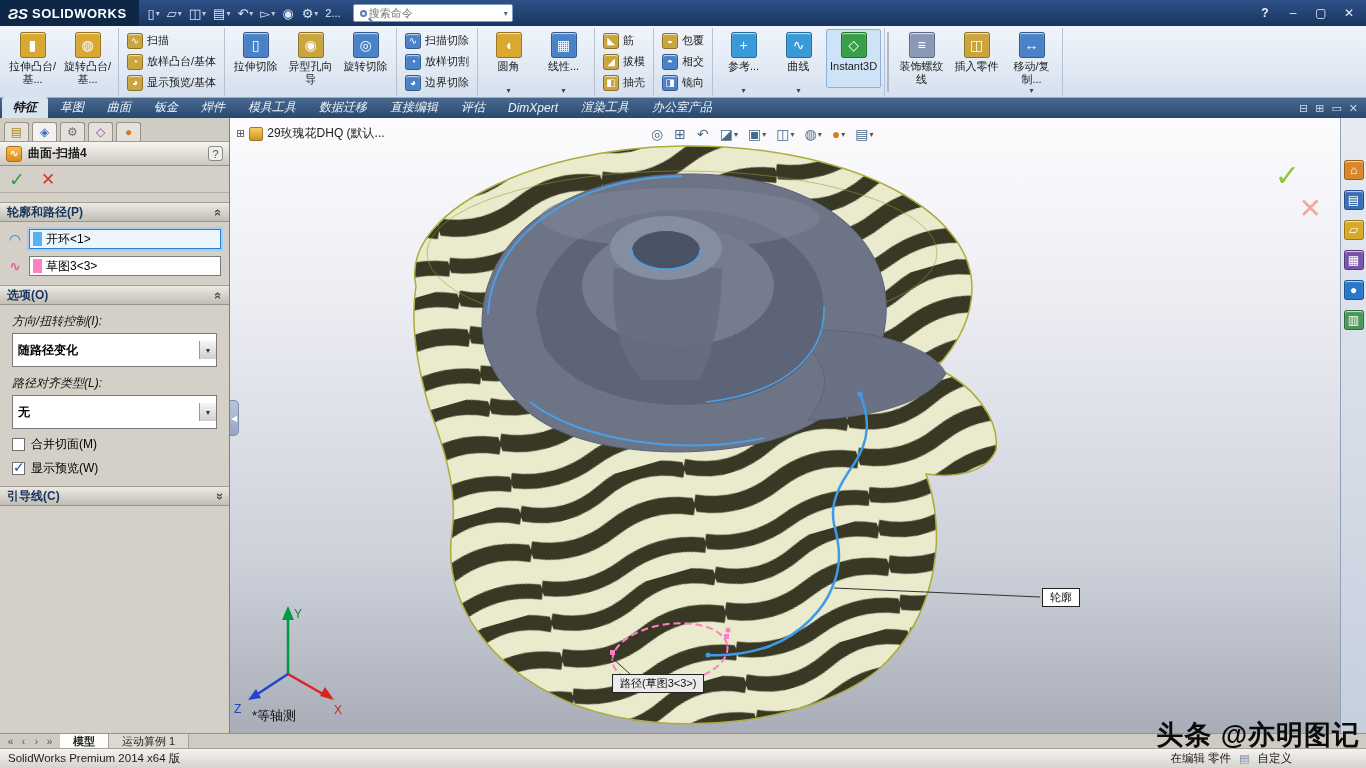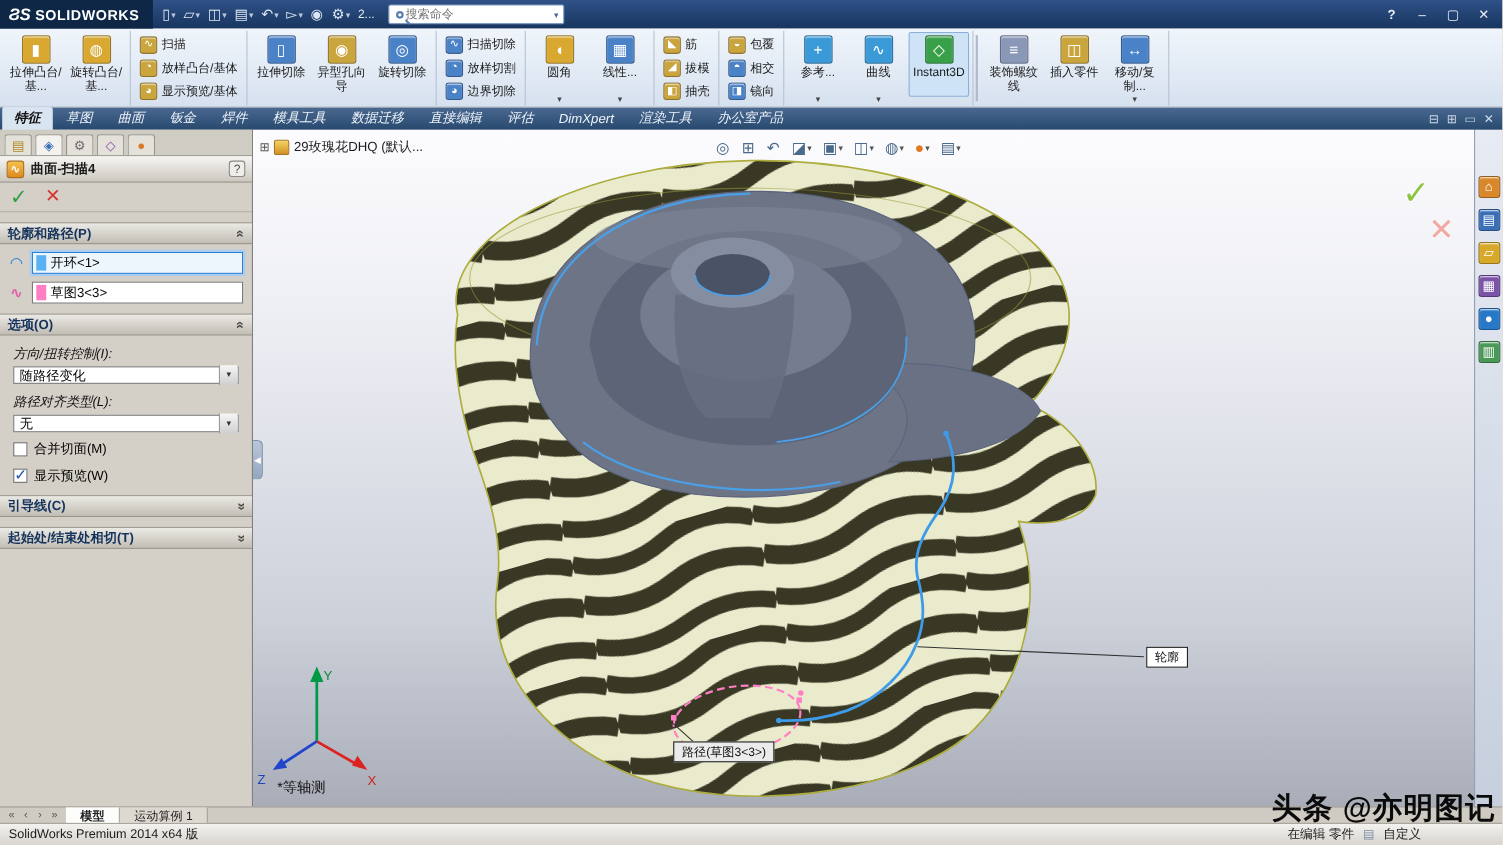"随路径变化" .dropdown { font-weight: none -> bold; height: 16px -> 34px }
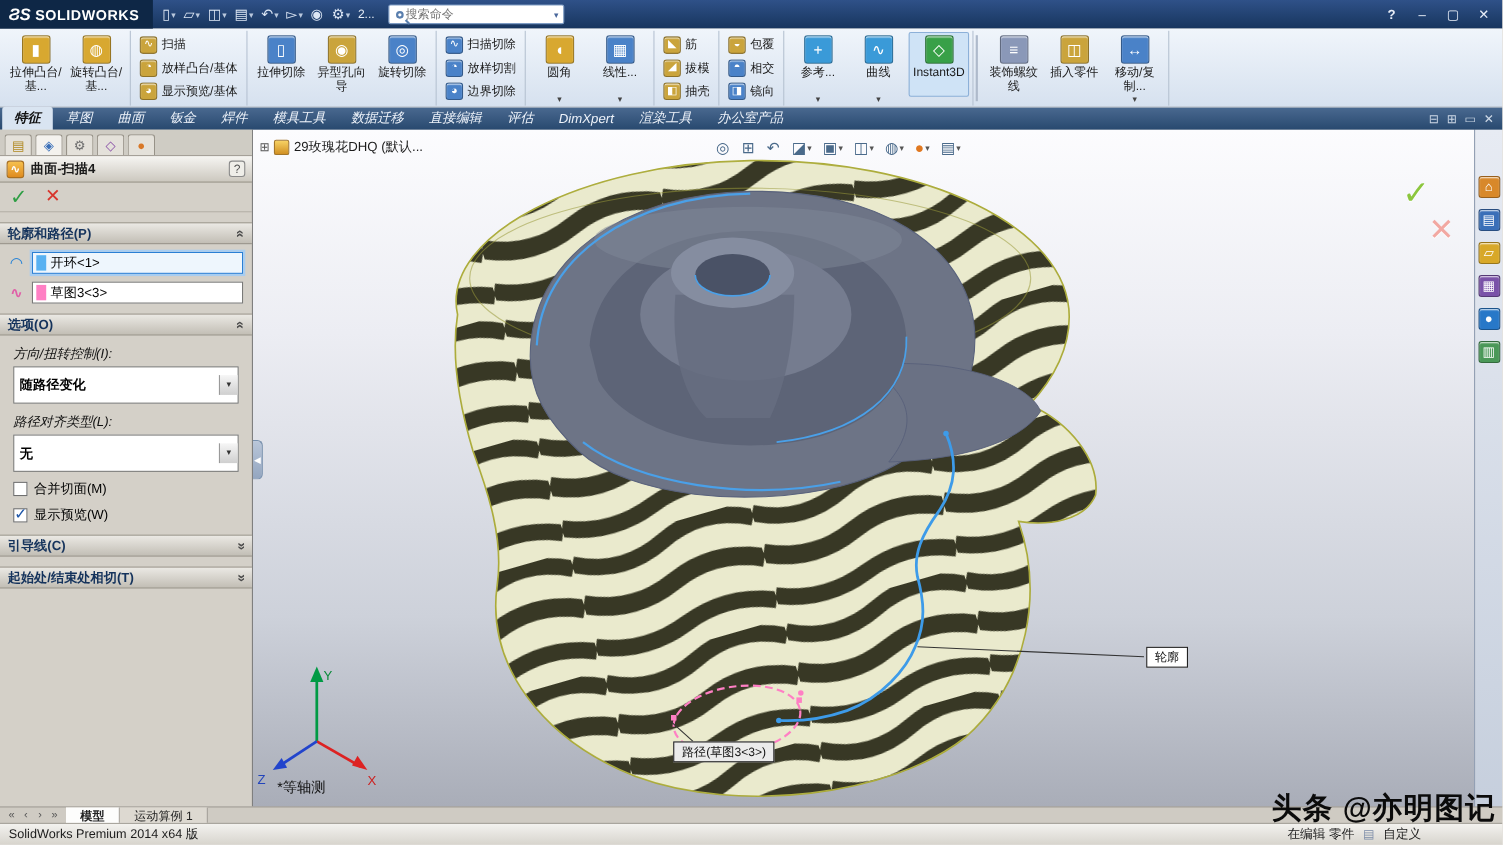"起始处/结束处相切(T)" div.pm-section-h { html: <div> <span>起始处/结束处相切(T)</span> <span>«</span> </div> -> none }
